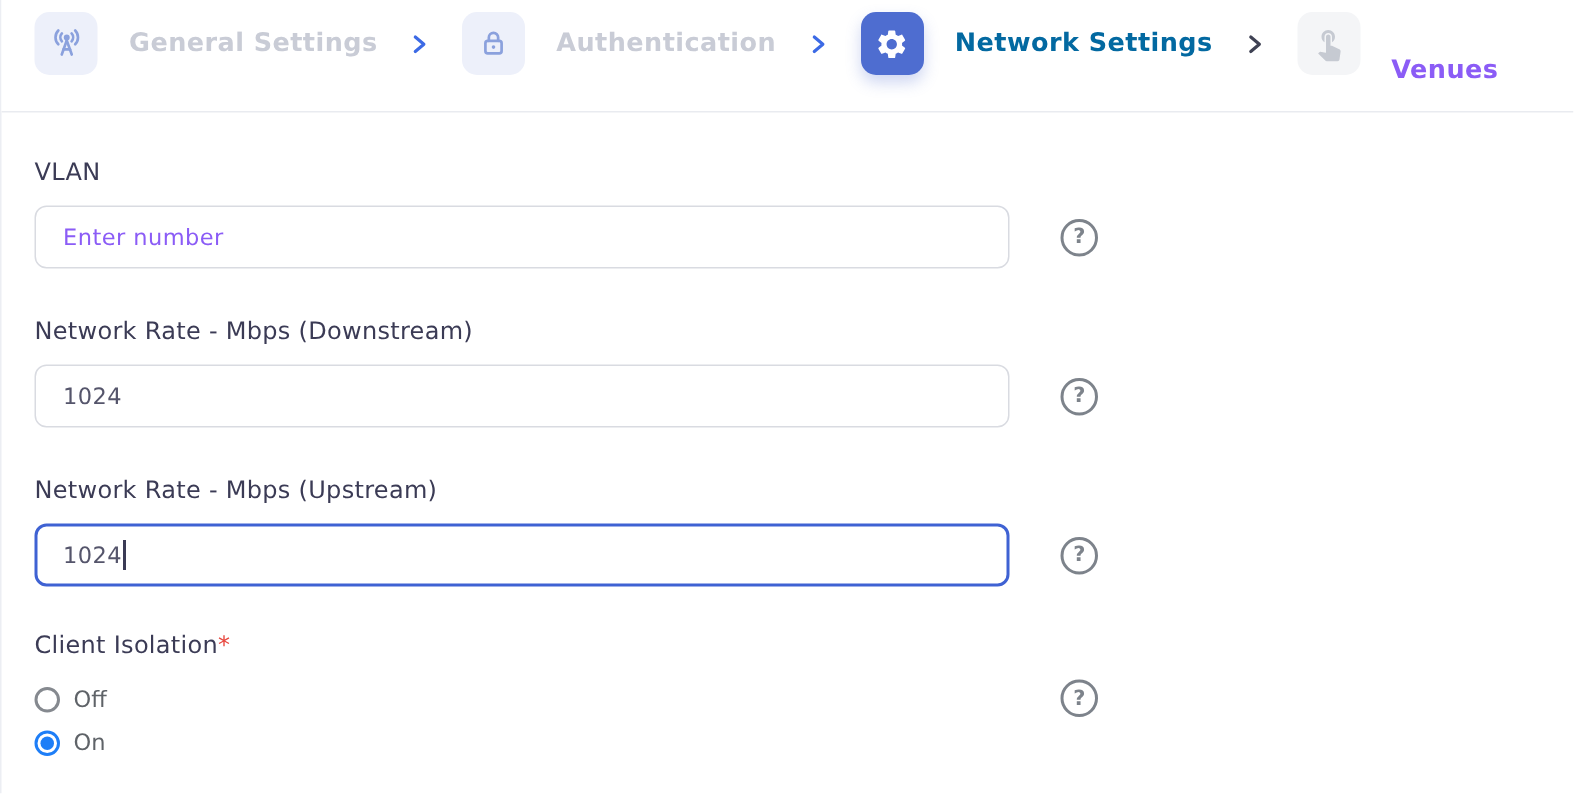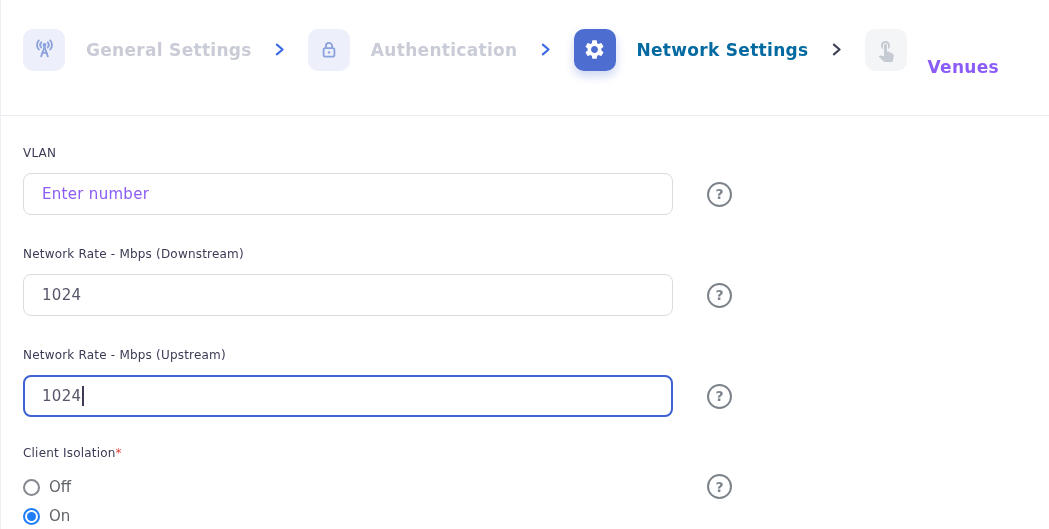"General Settings" .stepper { height: 116px -> 75px }
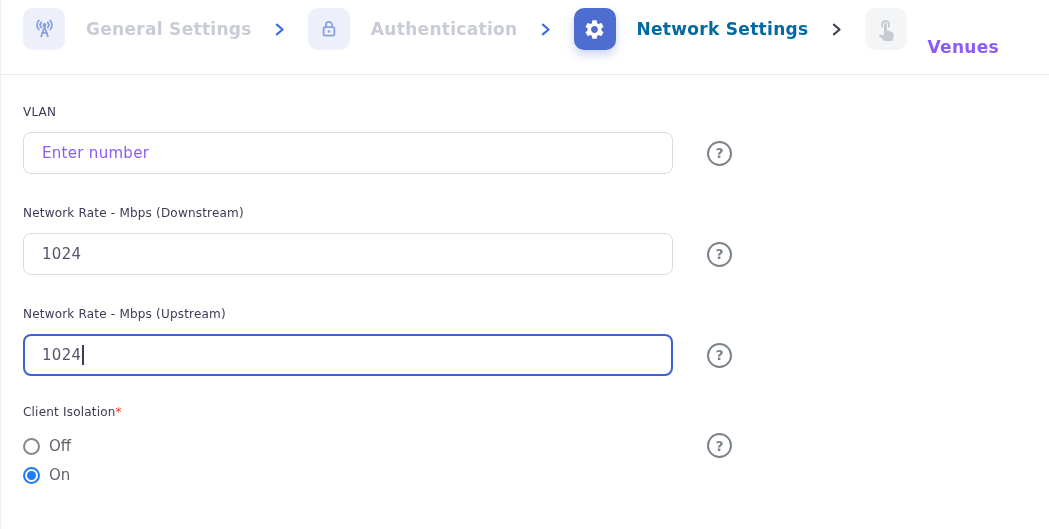"VLAN" .field-label { font-size: 12px -> 16px }
